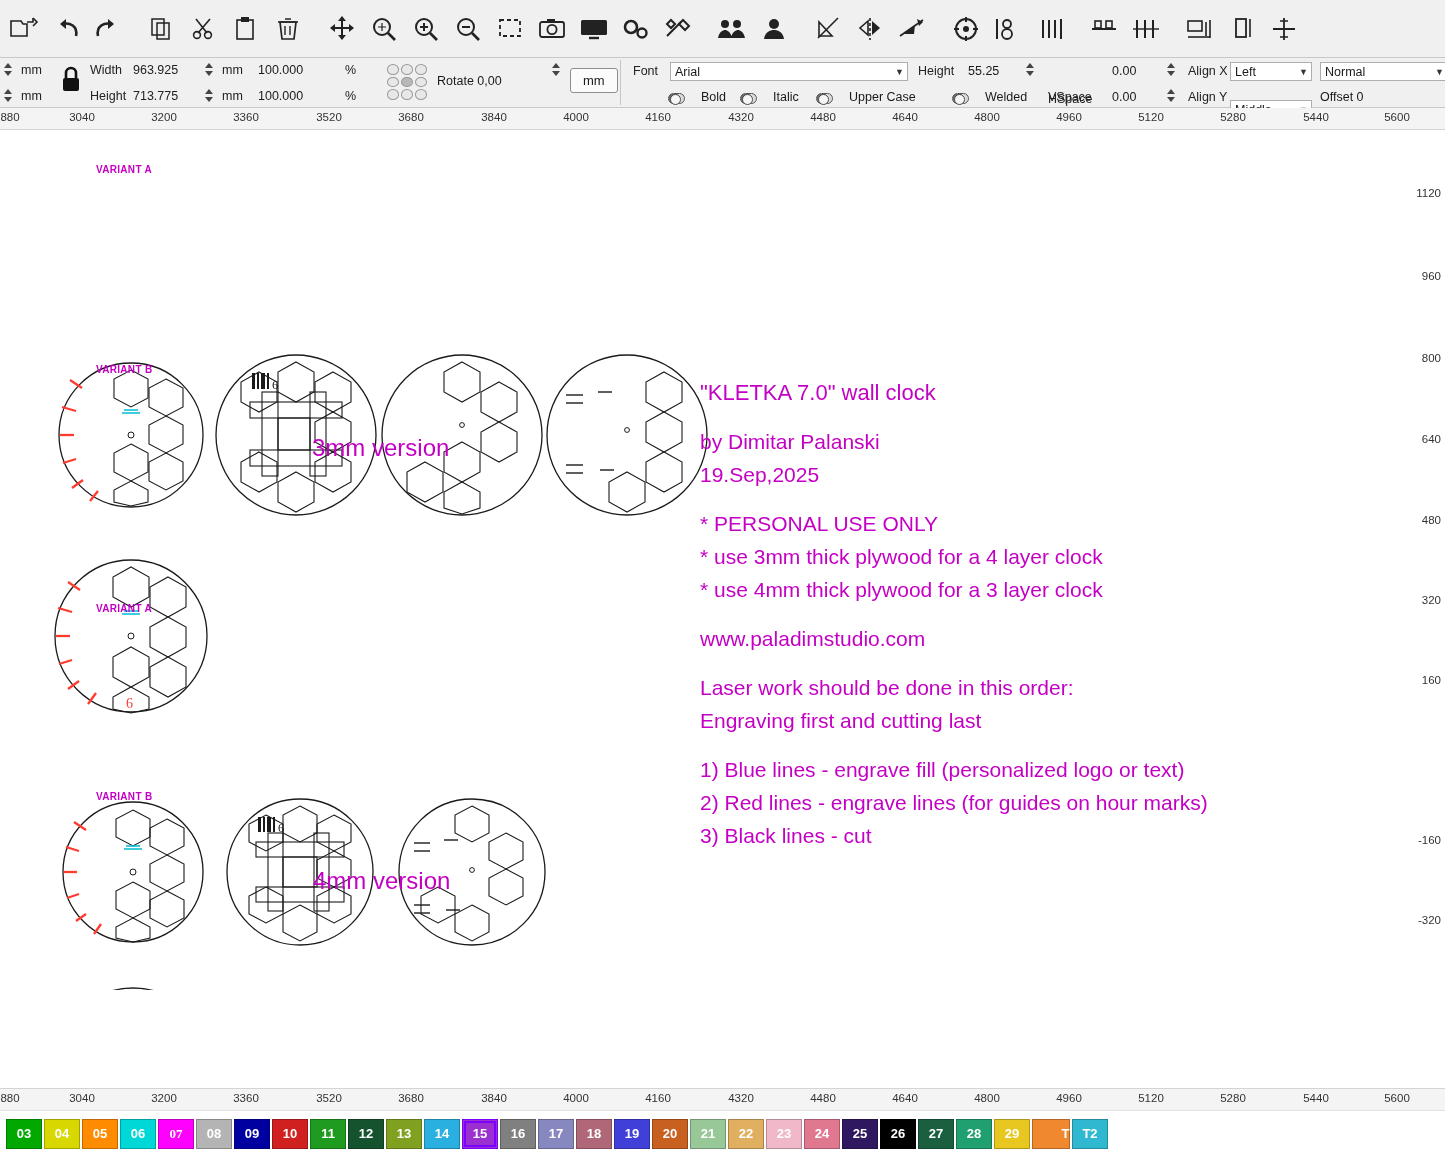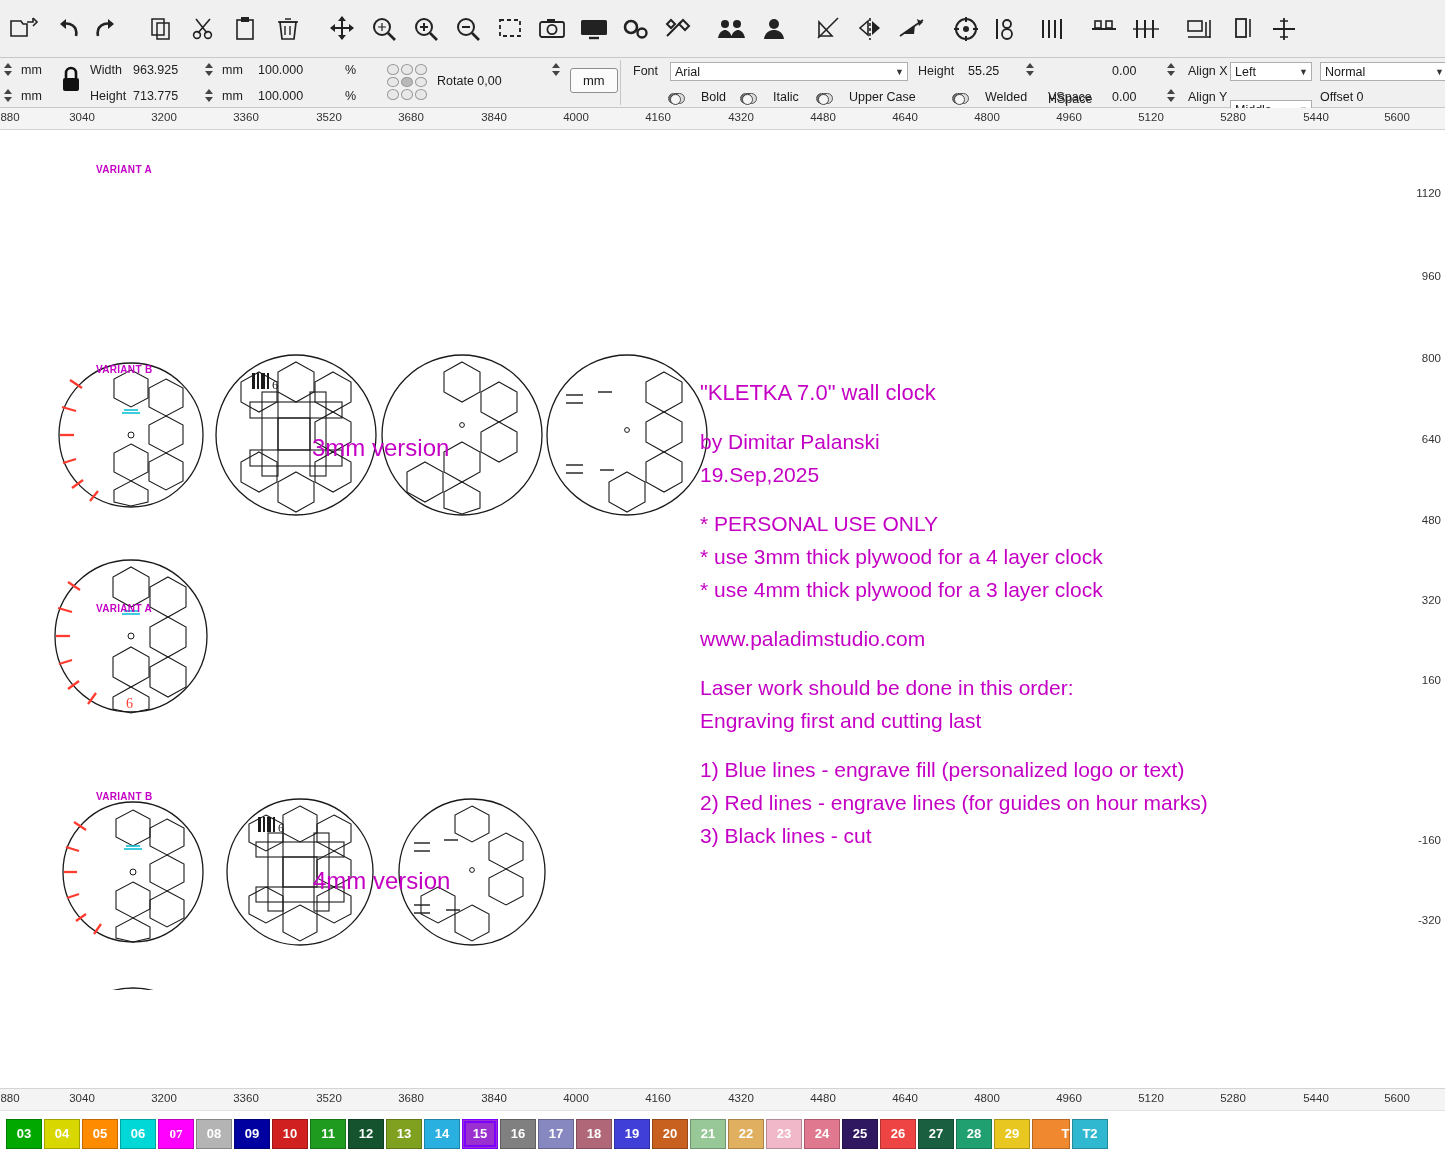"26" div.sw { background: #ef4444 -> #000000 }
